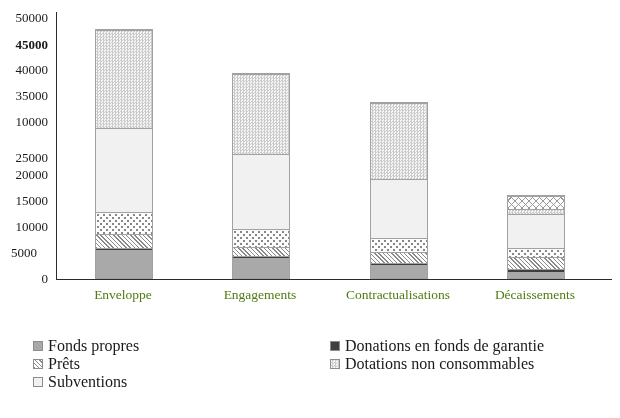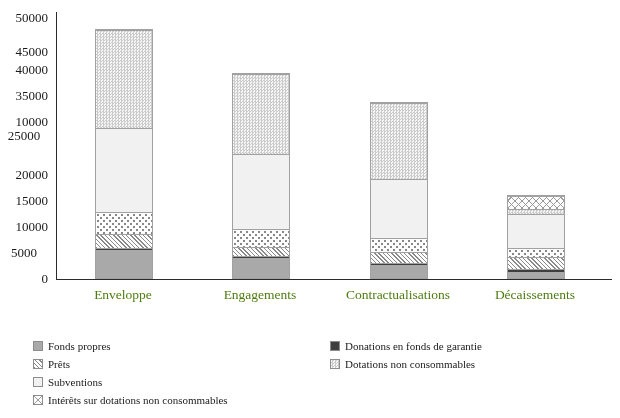"45000" div.ytick { font-weight: none -> bold; top: 44px -> 37px }
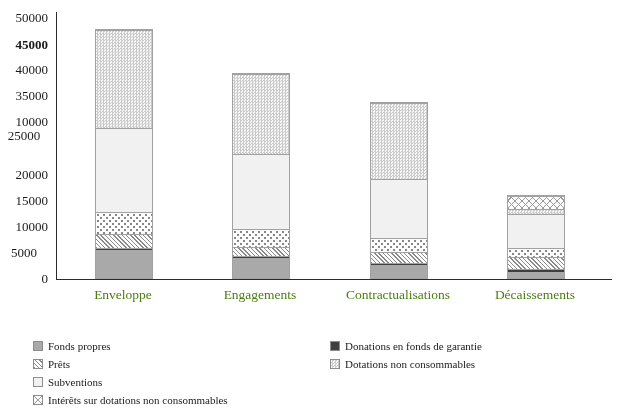"25000" div.ytick { text-align: center -> none; top: 128px -> 150px }
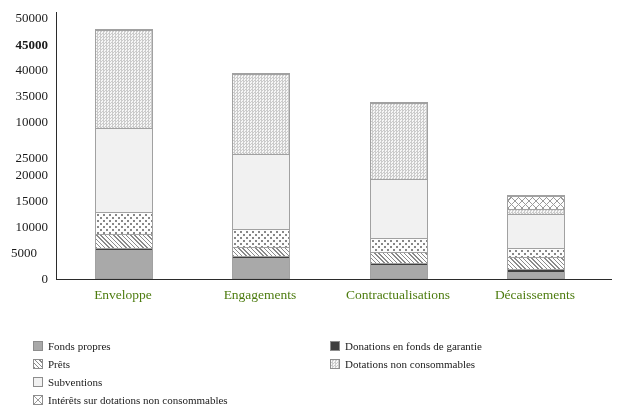"Fonds propres" .legend-label { font-size: 11px -> 16px }
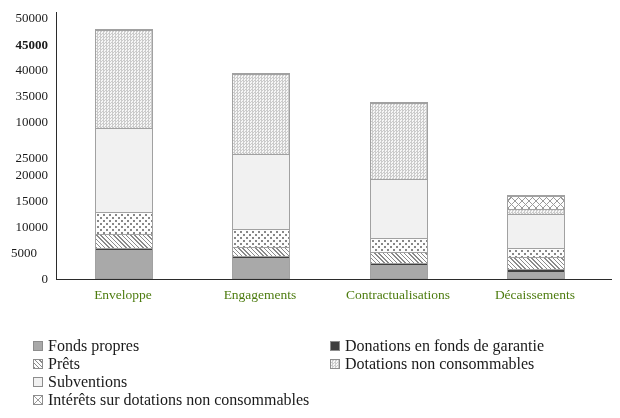"Intérêts sur dotations non consommables" div.legend-item { html: <div> <span></span> <span>Intérêts sur dotations non consommables</span> </div> -> none }
